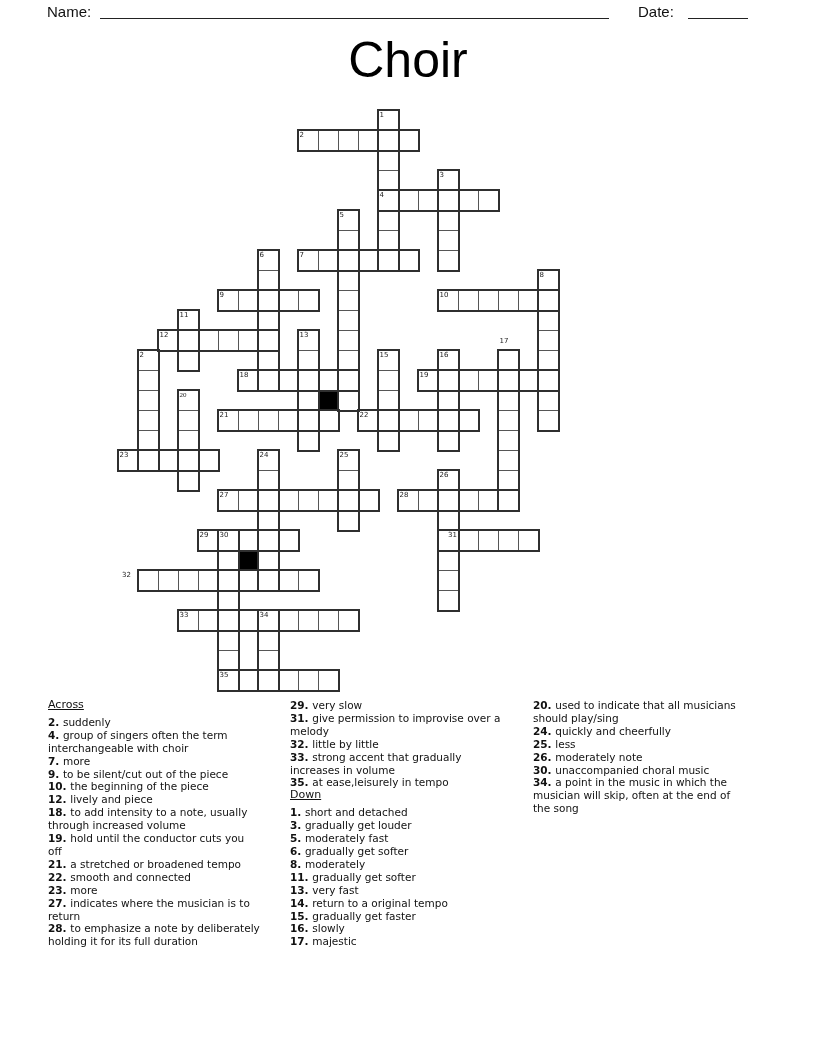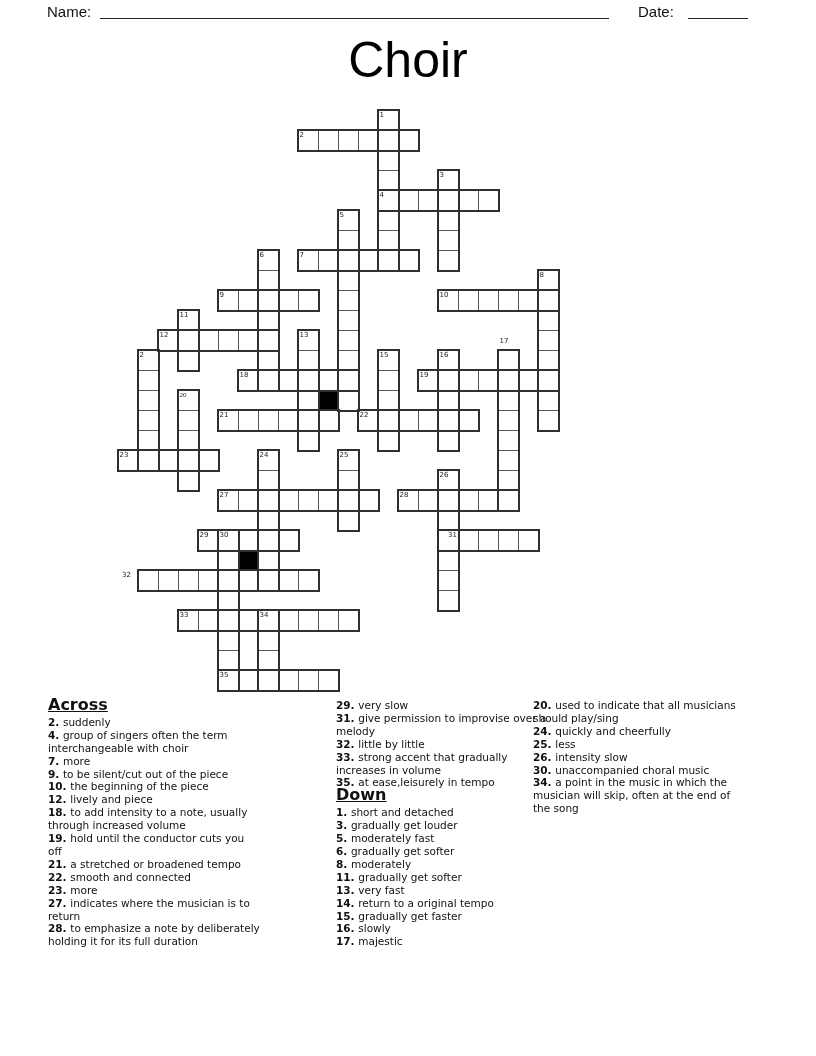"Across" .clue-header { font-size: 16px -> 11px; font-weight: bold -> normal }
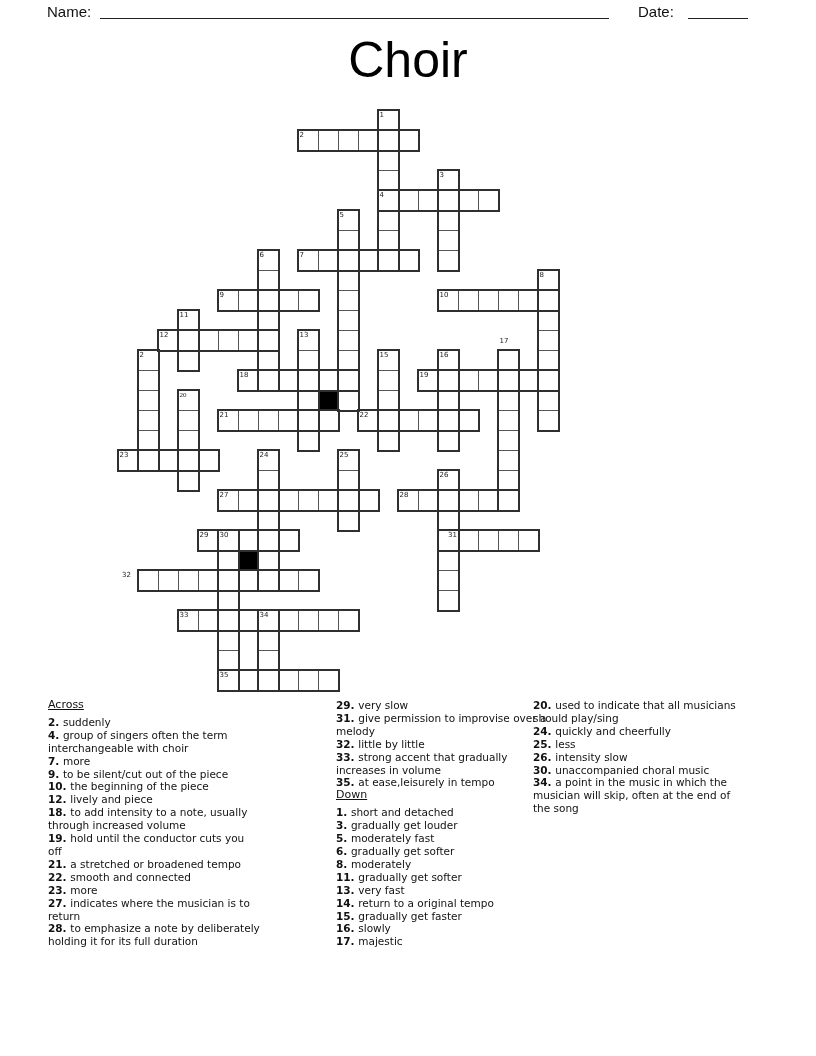"29. very slow" div.clue-col { margin-left: 46px -> none }
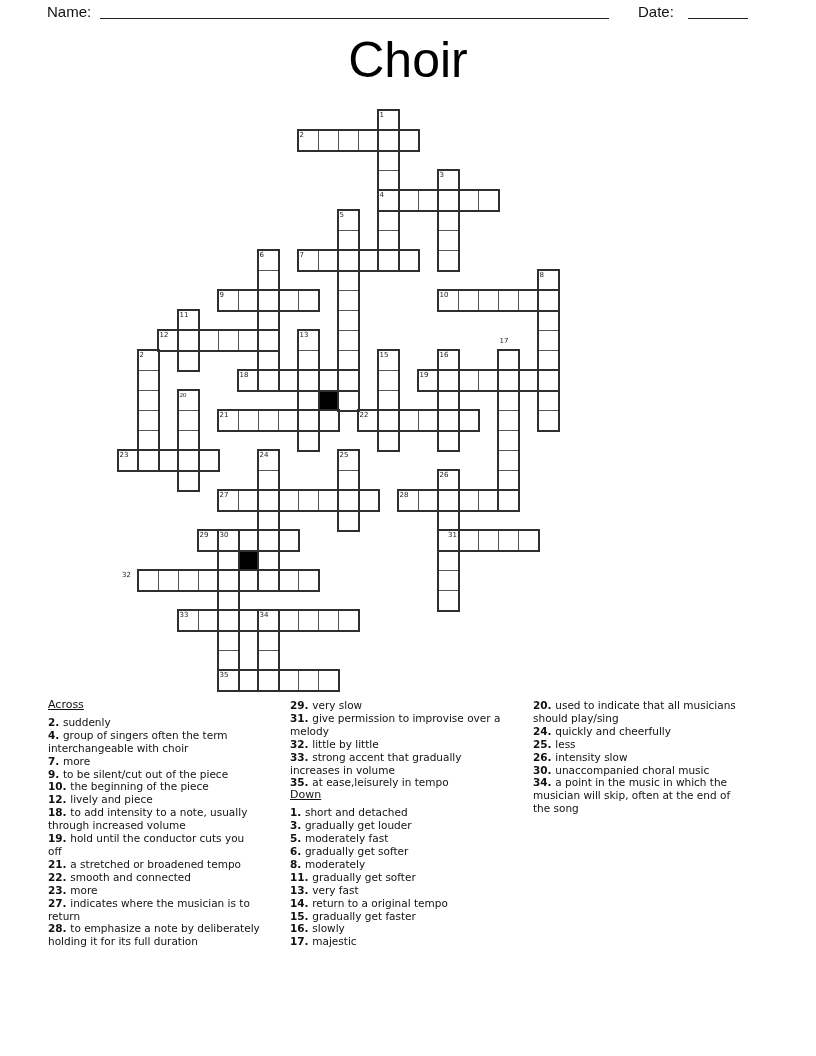"intensity slow" span.ctext { text: intensity slow -> moderately note }
